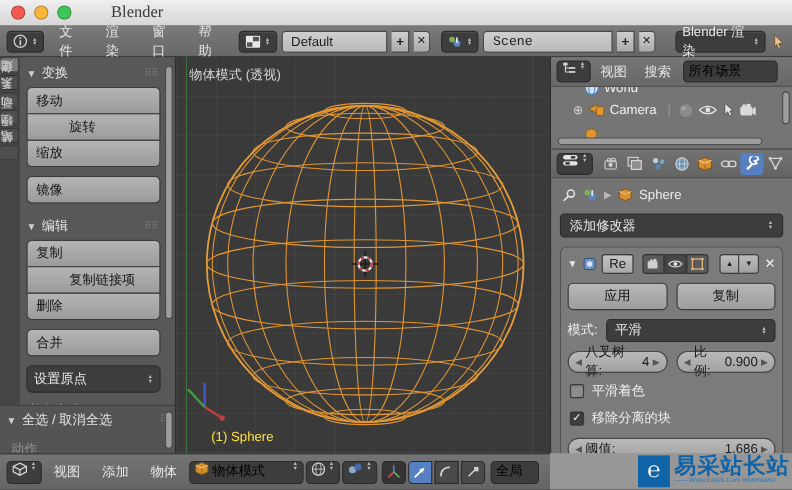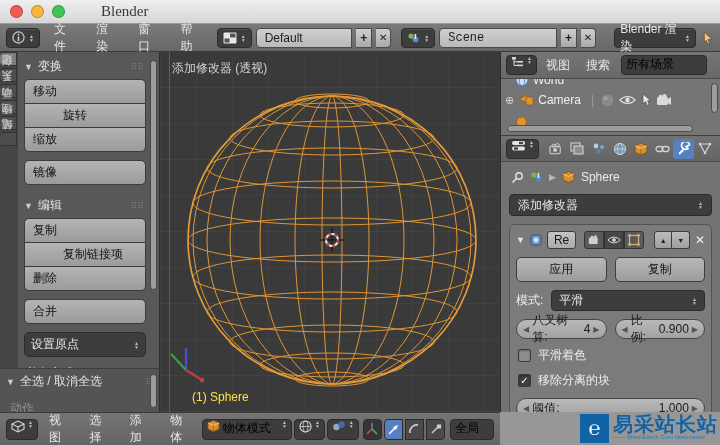"添加修改器 (透视)" span.view-label { text: 添加修改器 -> 物体模式 }
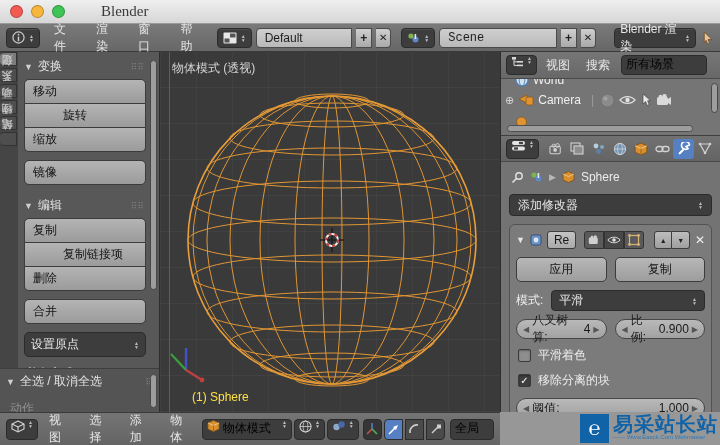"World" .ol-row { padding-left: 14px -> 30px }
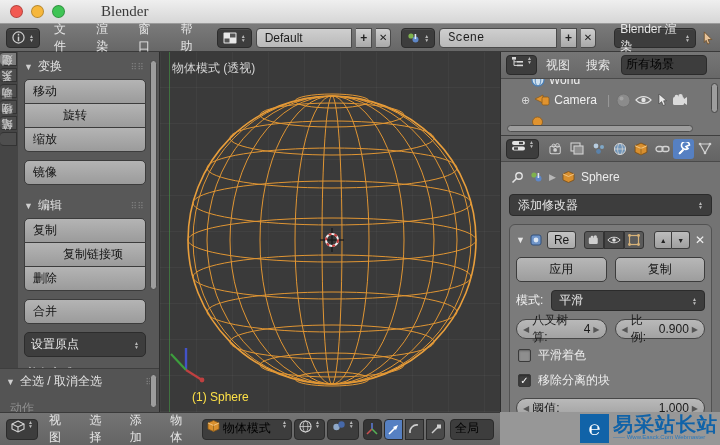"1.000" span { text: 1.000 -> 1.686 }
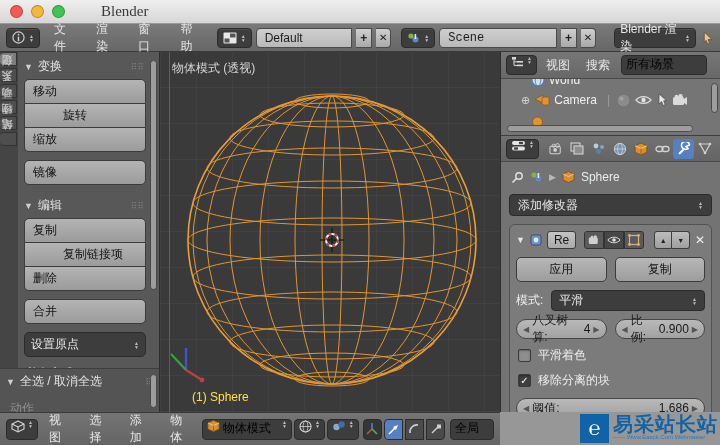"选择" span.menu-item { html: <span>选择</span> -> none }
